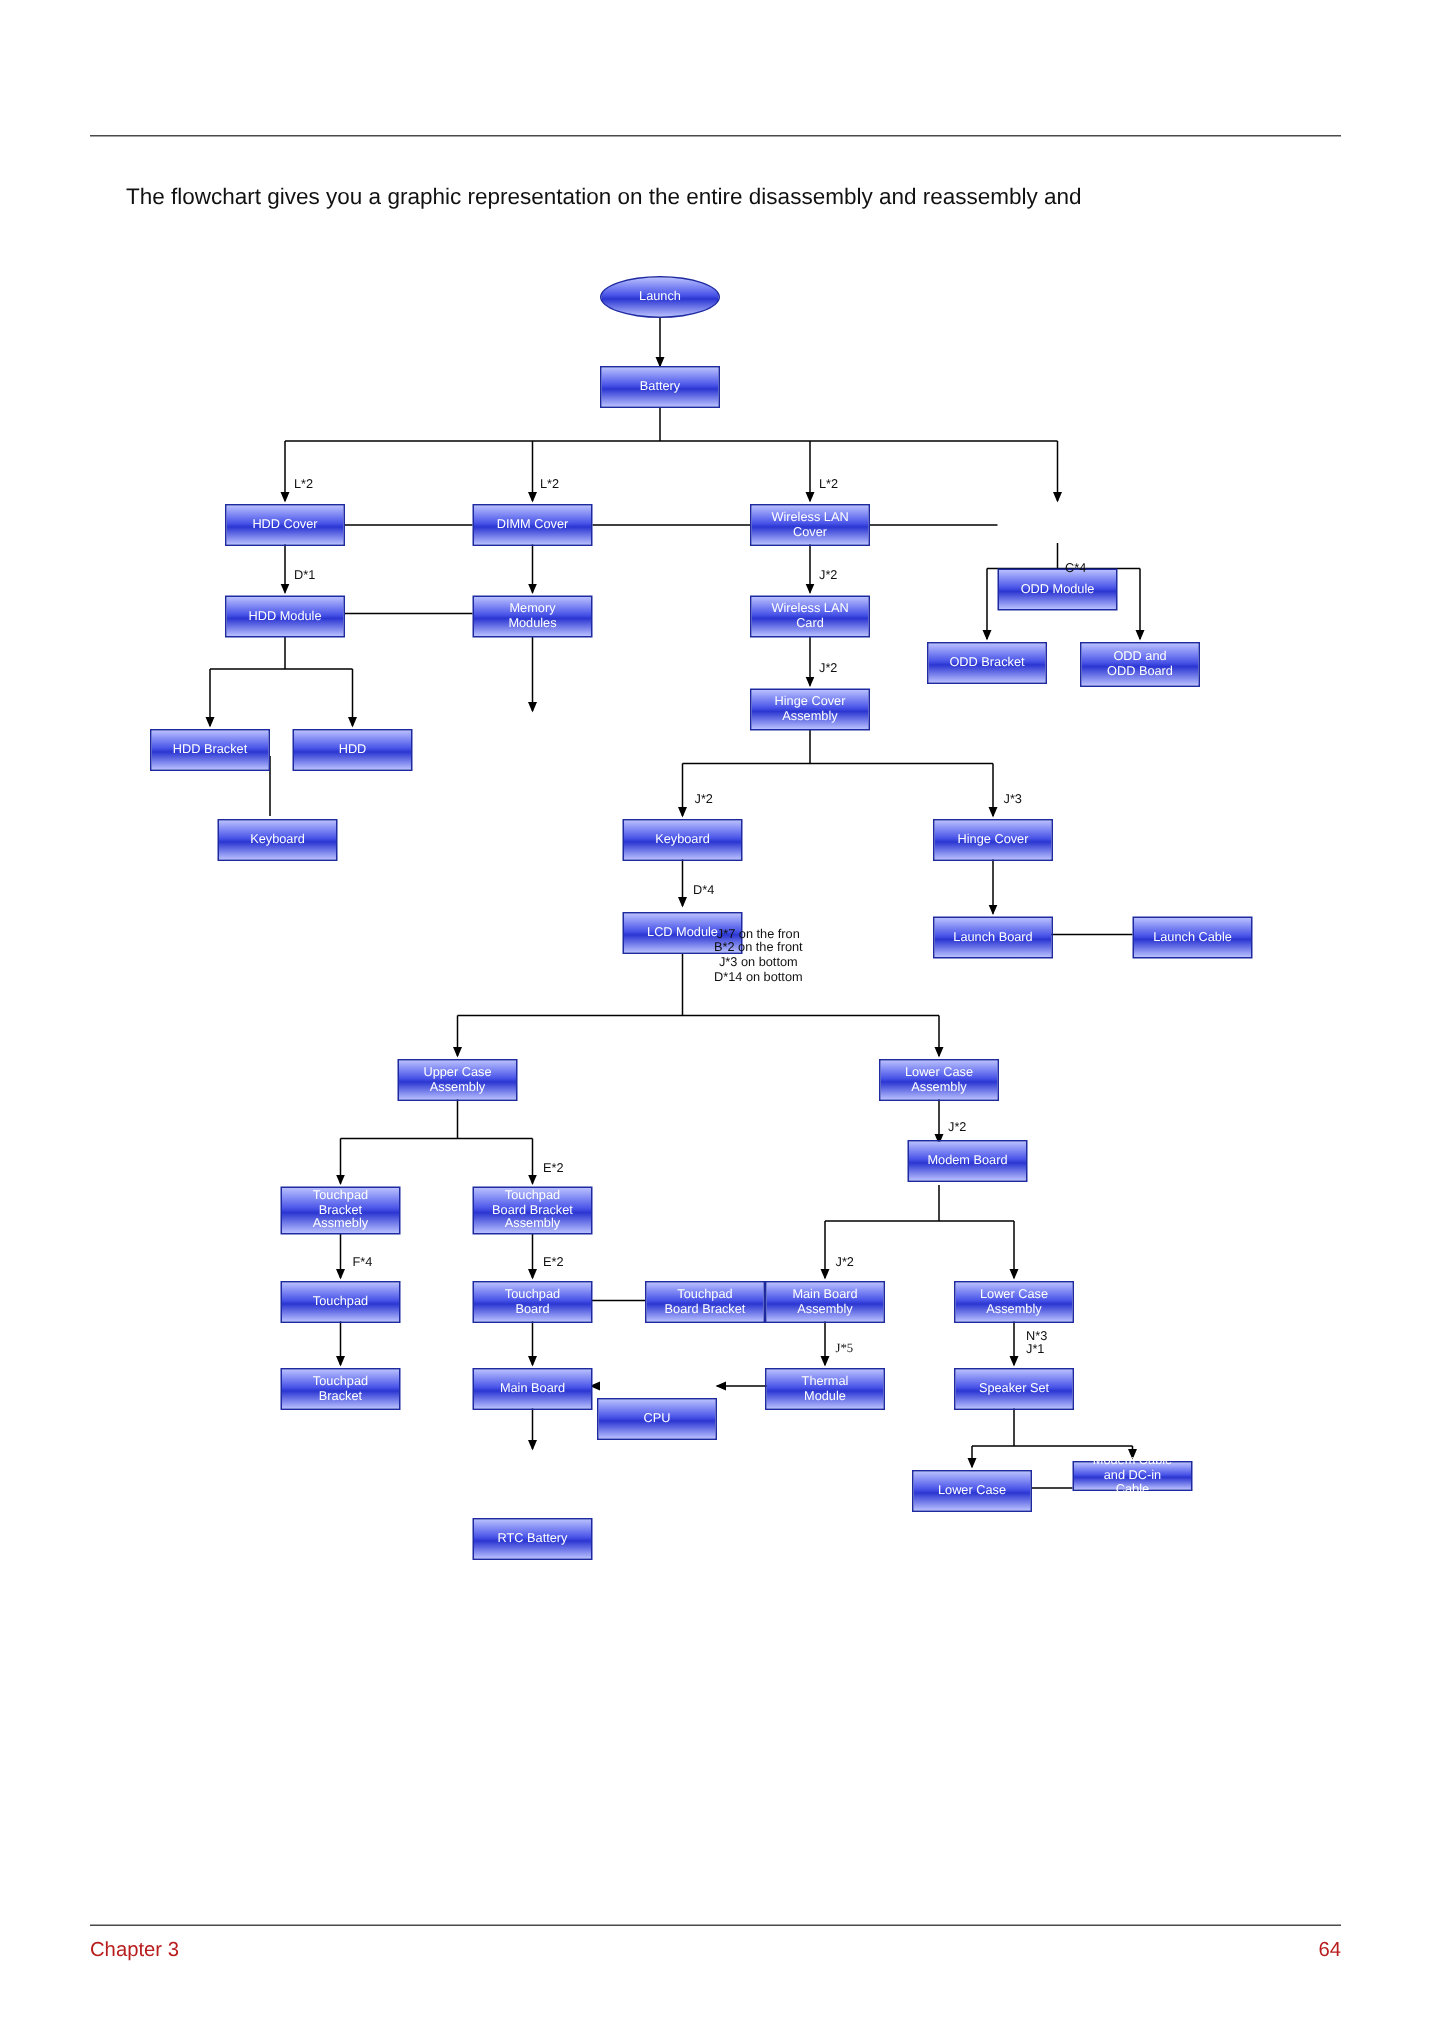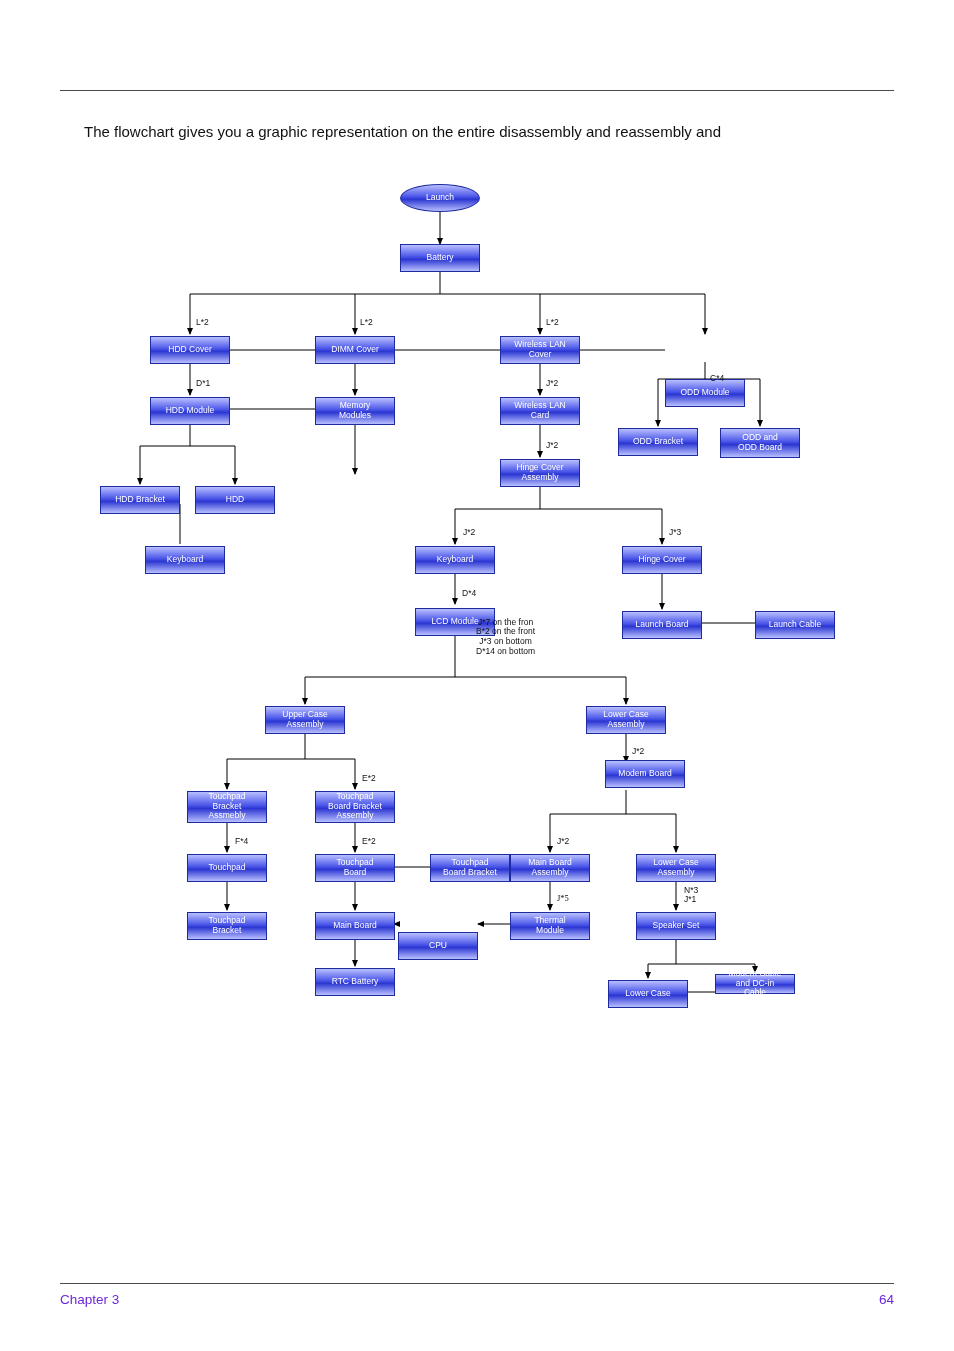"RTC Battery" div.node { top: 784px -> 828px }
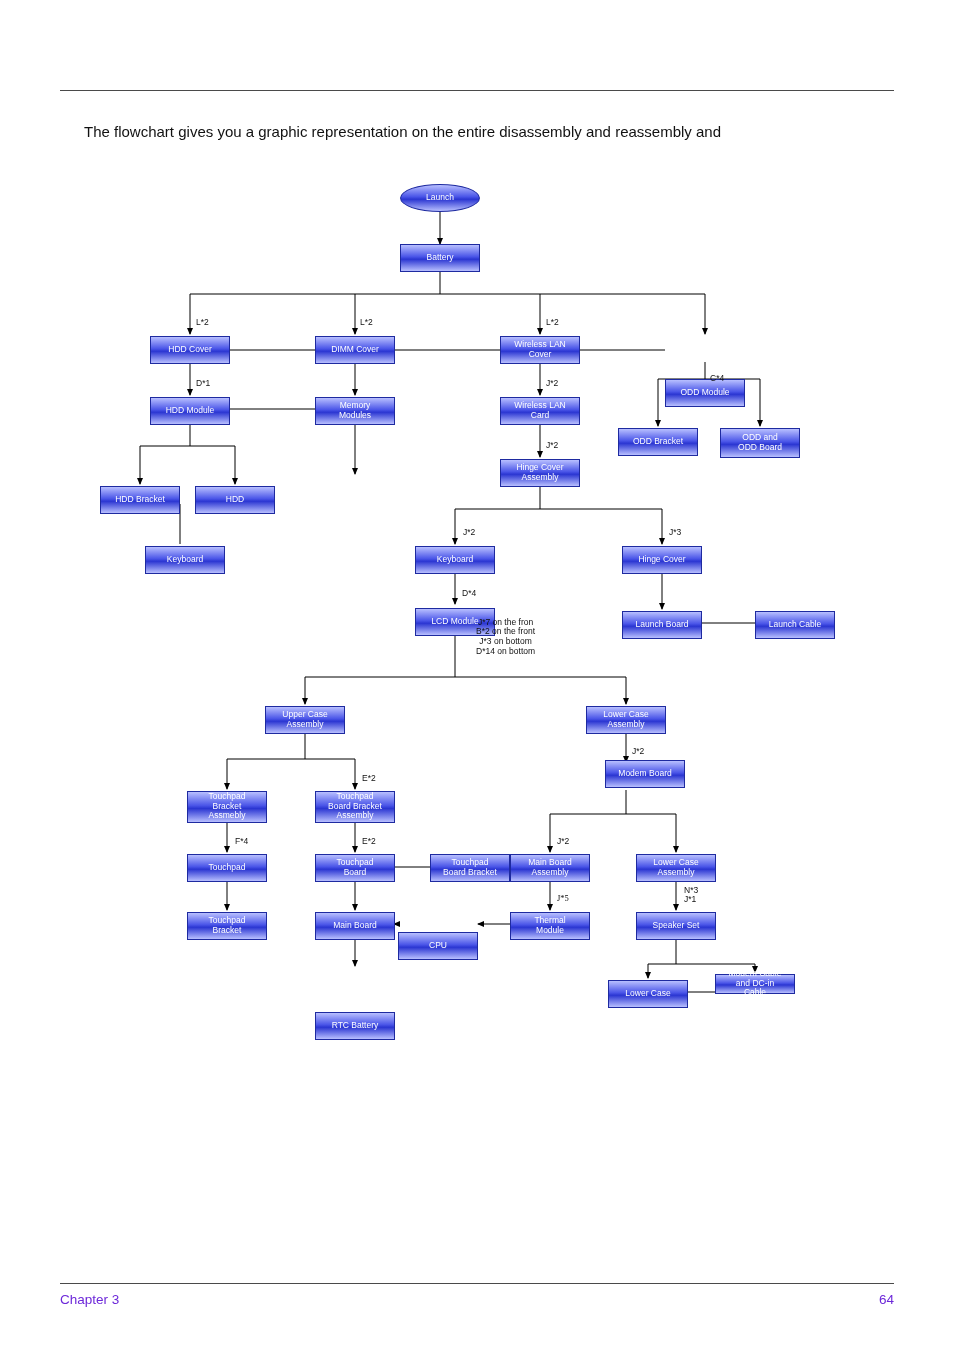"Chapter 3" .footer .line { color: #6d28d9 -> #b91c1c }
